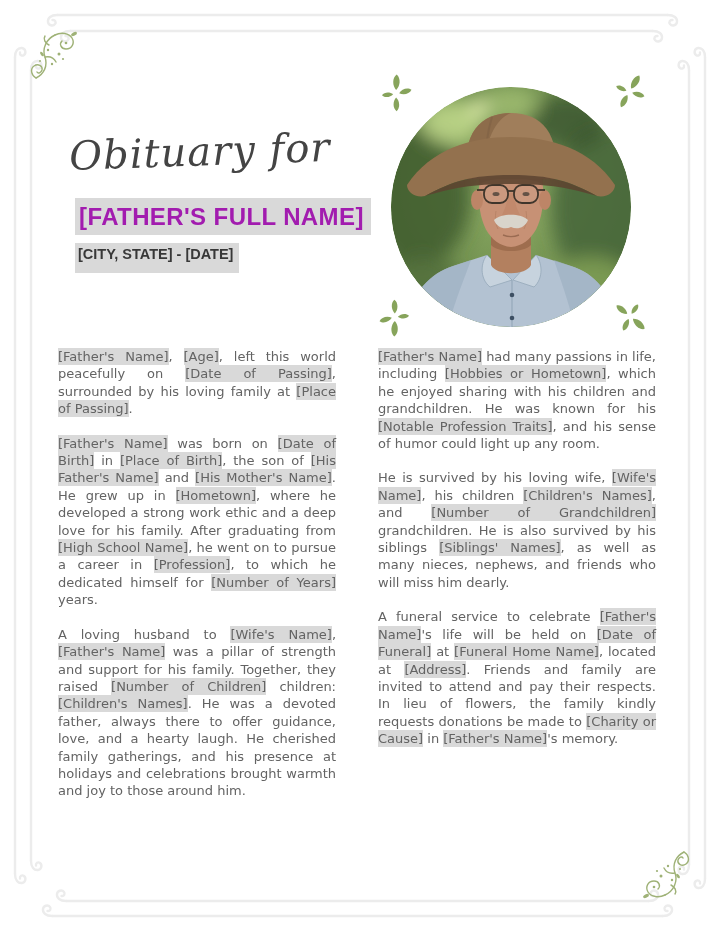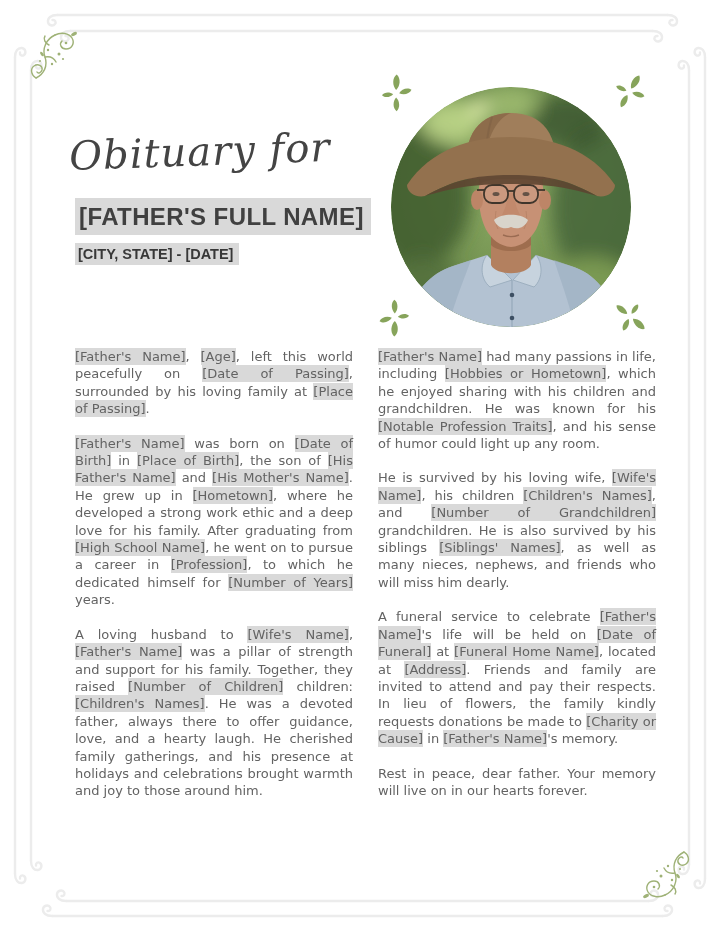"[FATHER'S FULL NAME]" .name { color: #404040 -> #a21caf }
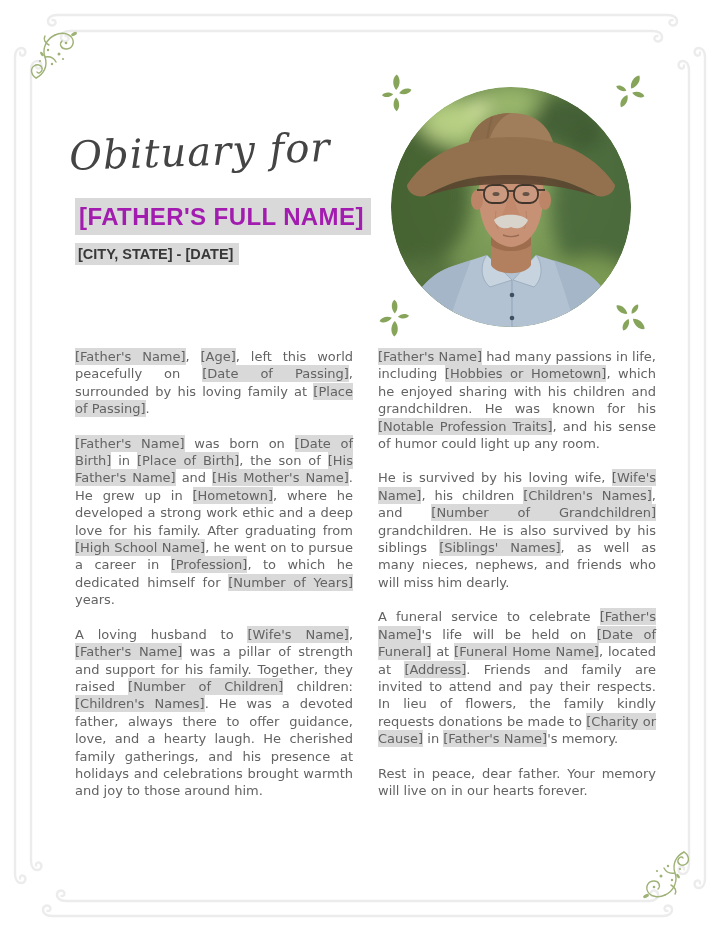"[CITY, STATE] - [DATE]" .subtitle .hl { padding: 3px 6px 3px 3px -> 3px 6px 11px 3px }
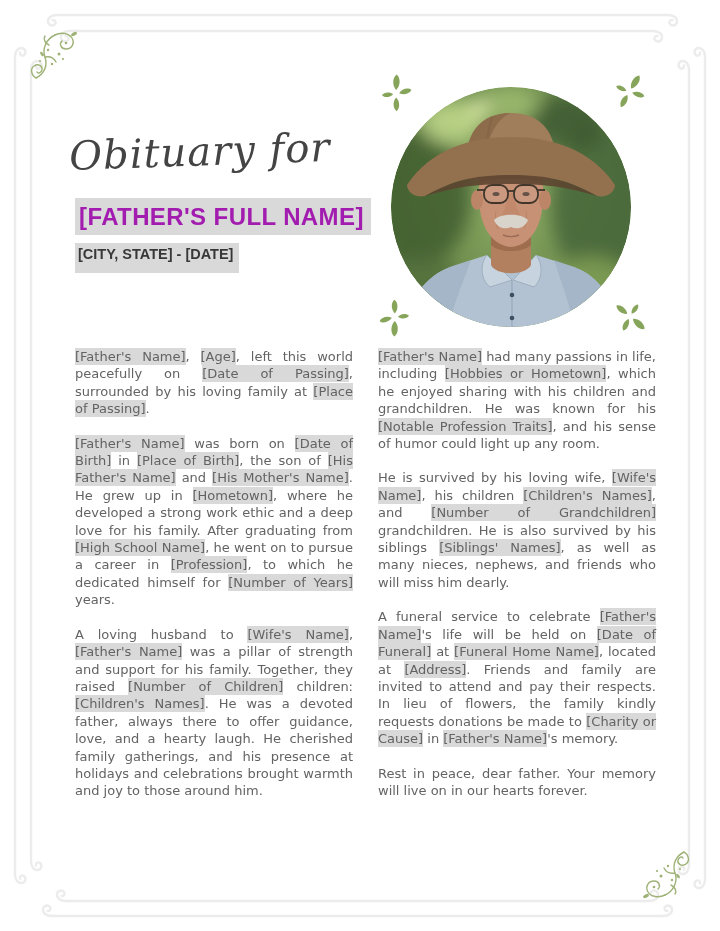"[Father's Name], [Age], left this" .col[data-col="0"] { left: 75px -> 58px }
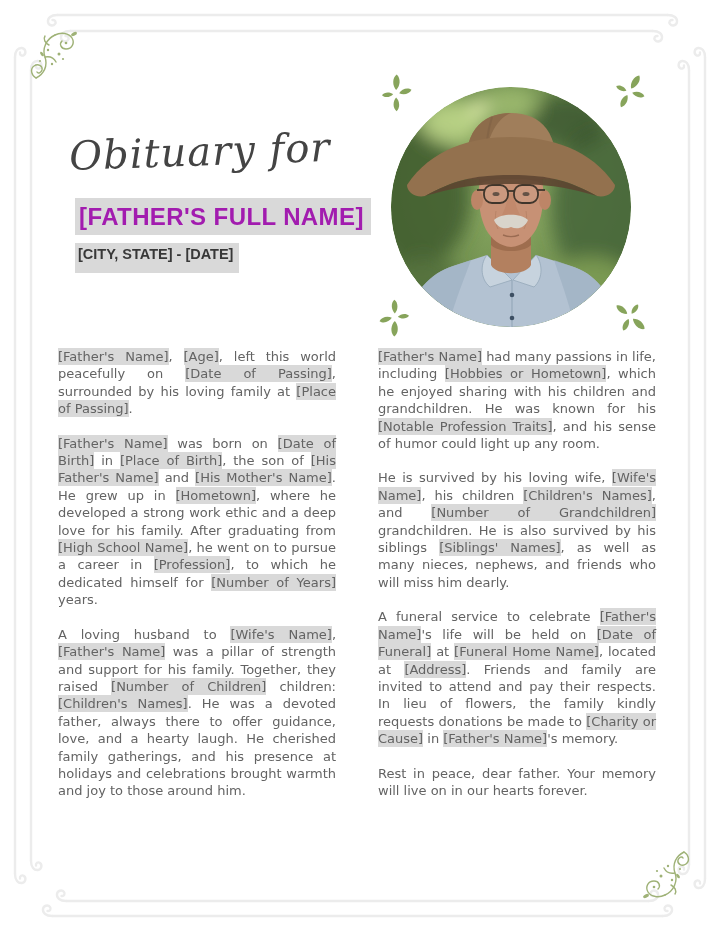"Rest in peace, dear father." p.para { html: <p><span>Rest in peace, dear father. Your memory will live on in our hearts forever.</span></p> -> none }
